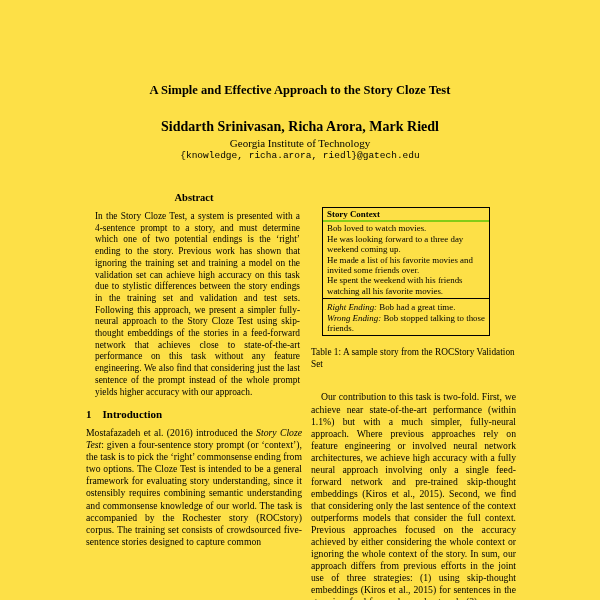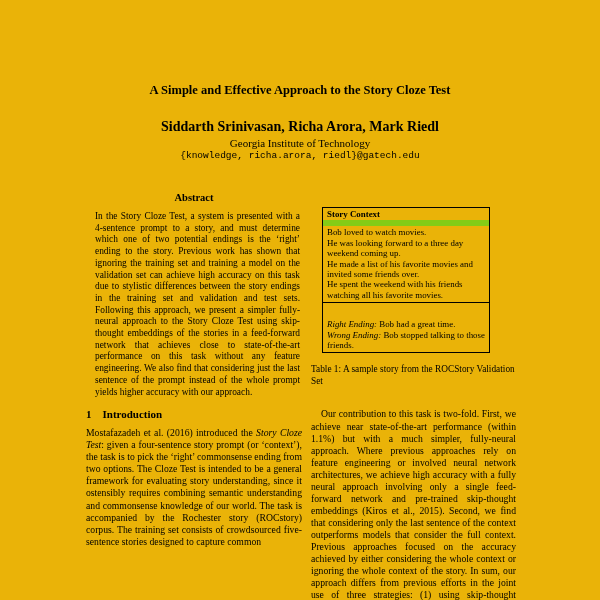"A Simple and Effective Approach" .page { background: #eab308 -> #fde047 }
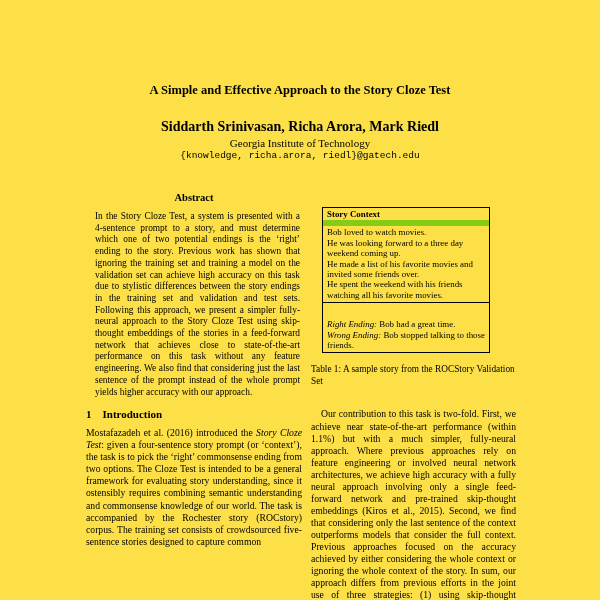"Story Context" .t-header { border-bottom: 6px solid #84cc16 -> 2px solid #84cc16 }
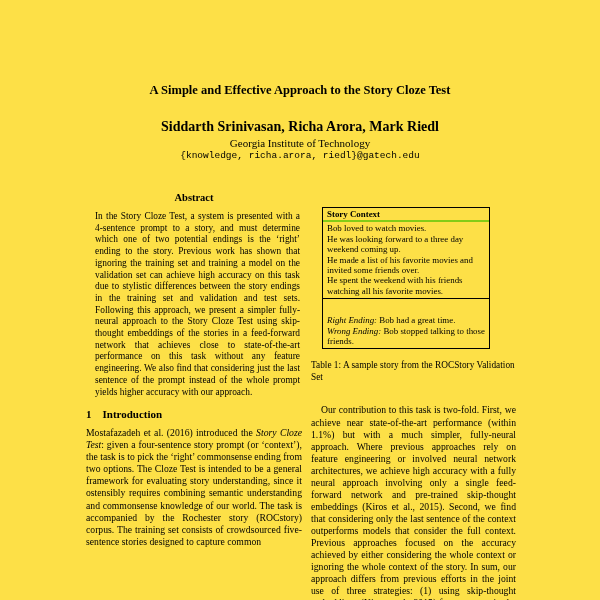"Right Ending: Bob had a" .t-endings { padding: 16px 4px 2px 4px -> 3px 4px 2px 4px }
